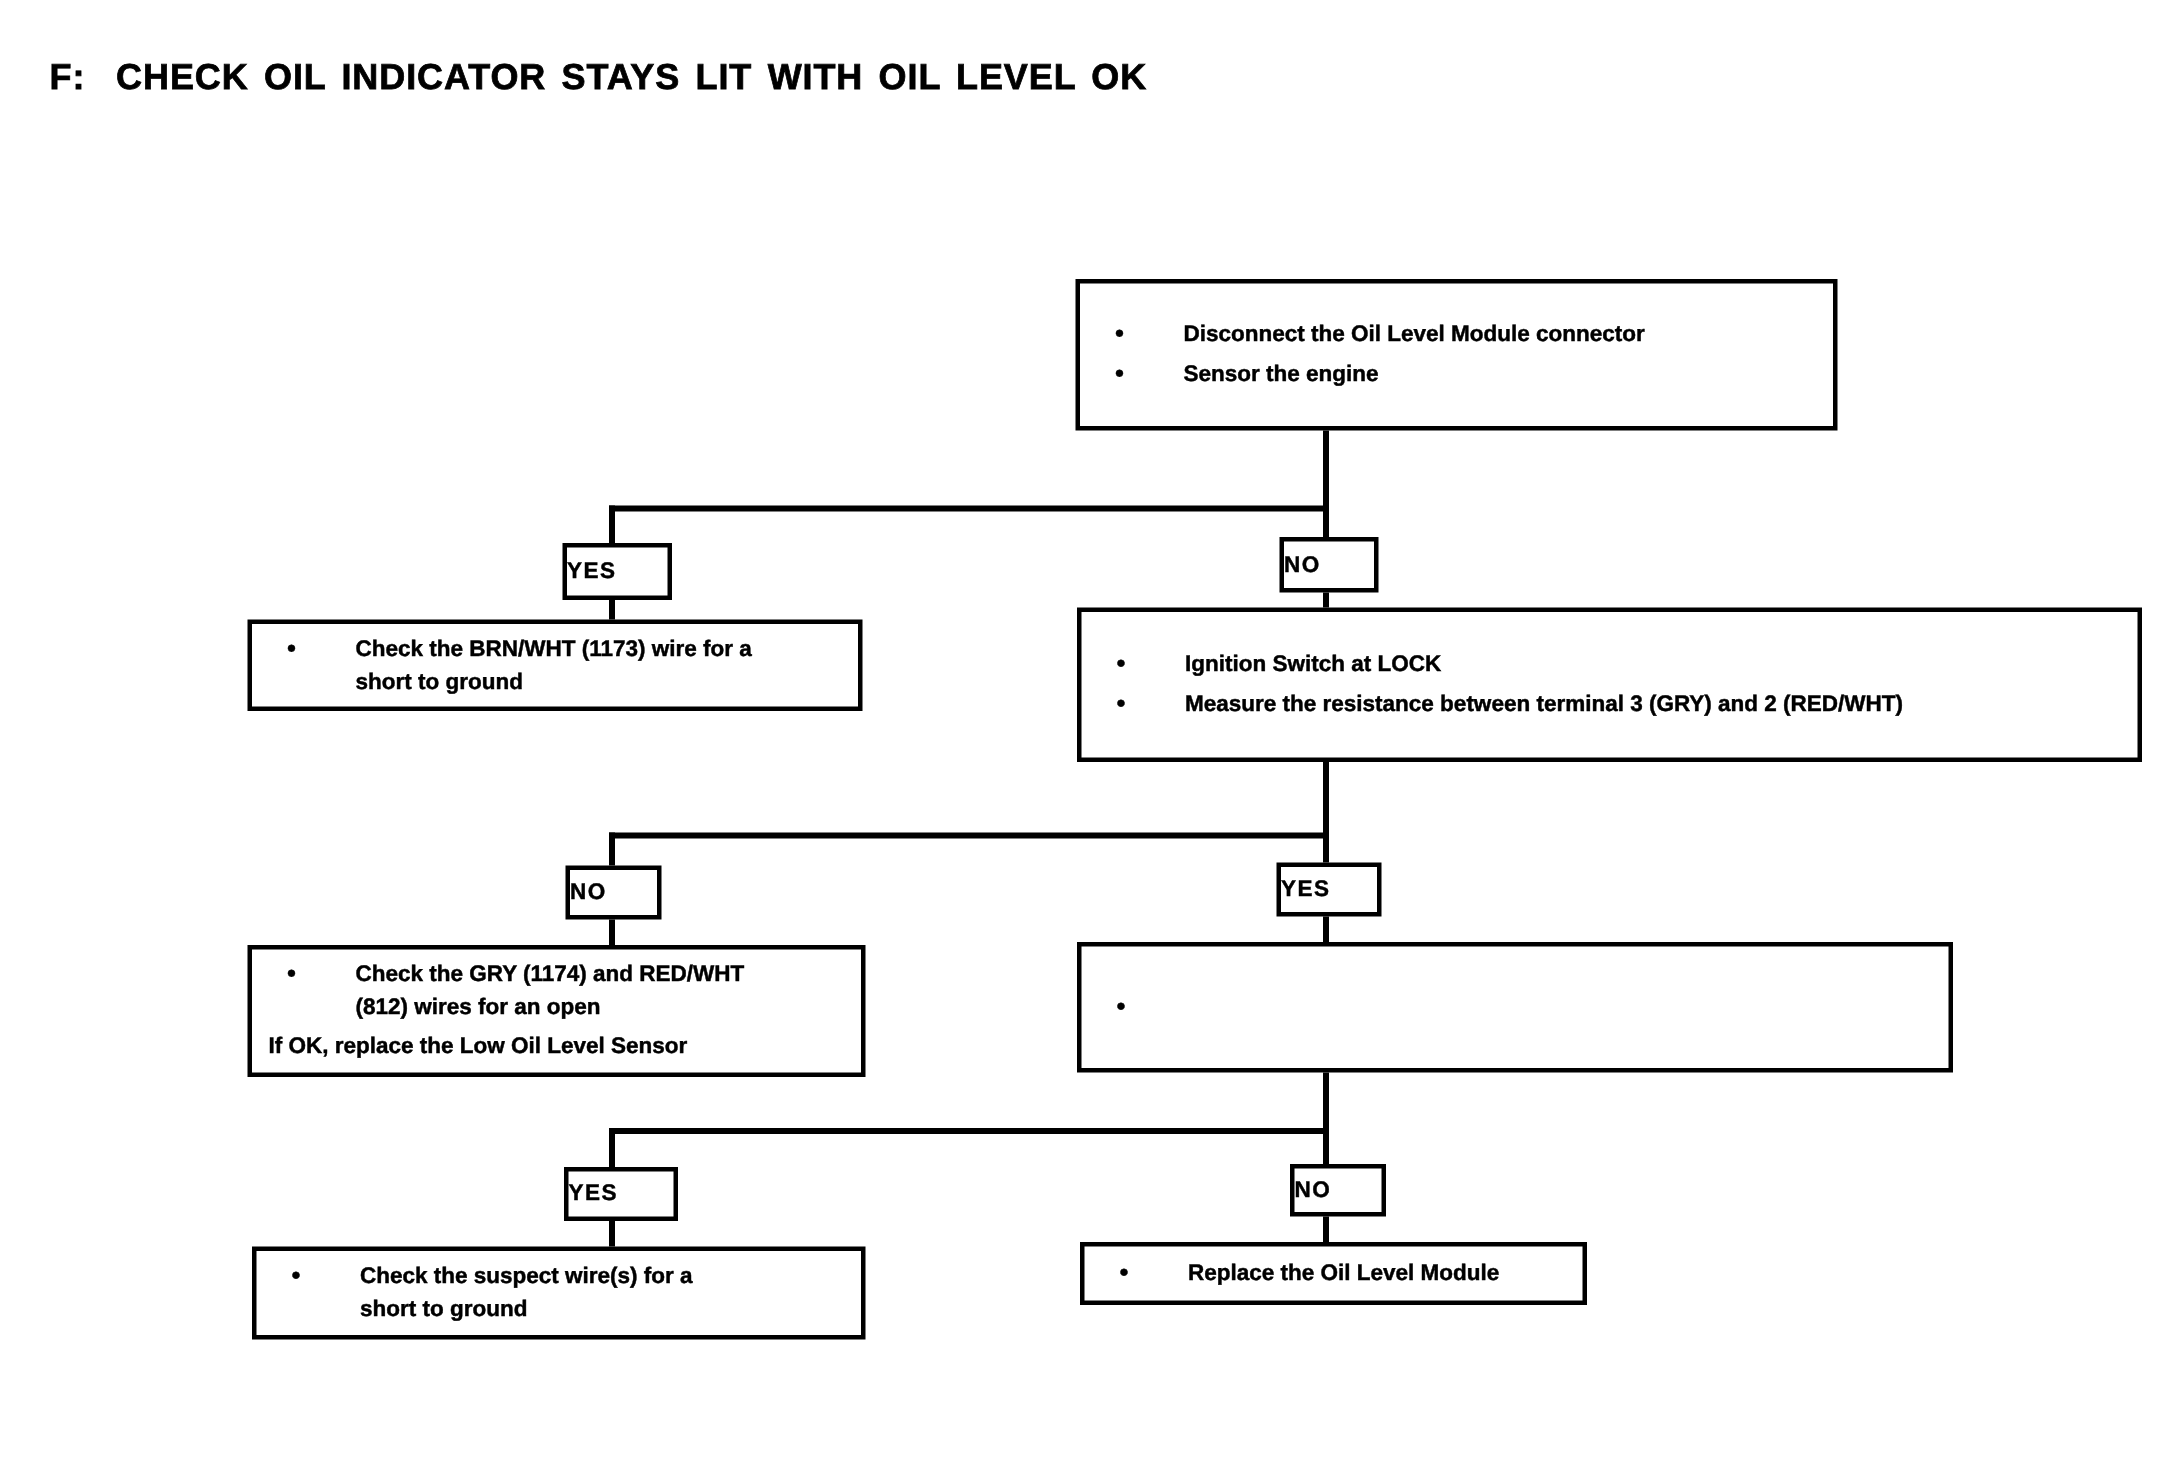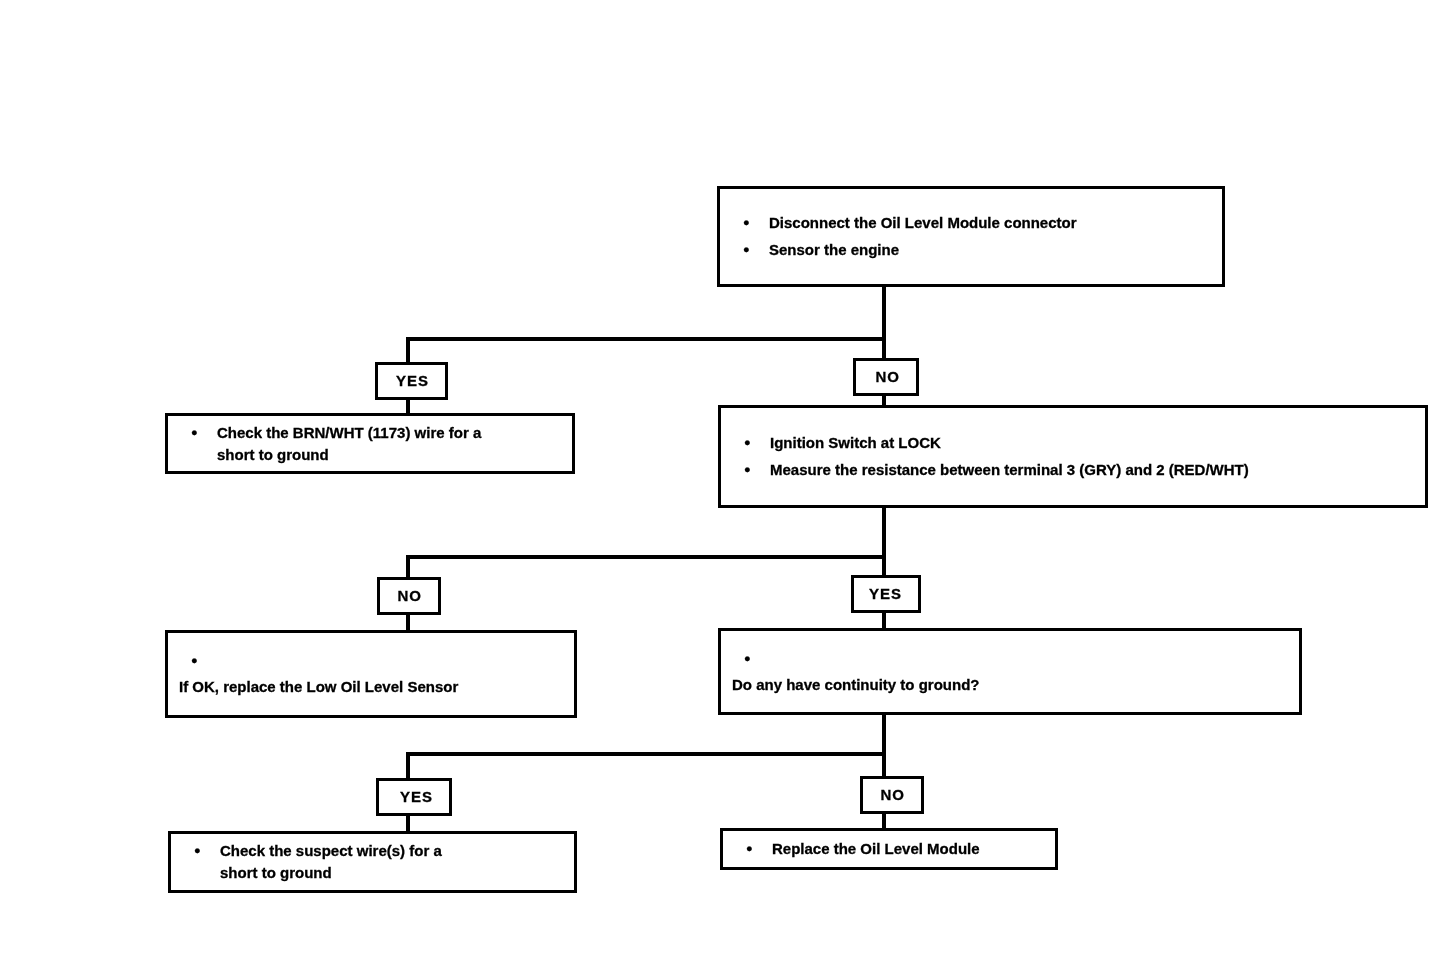"F: CHECK OIL INDICATOR STAYS" div.page-title { html: none -> <div>F: CHECK OIL INDICATOR STAYS LIT WITH OIL LEVEL OK</div> }
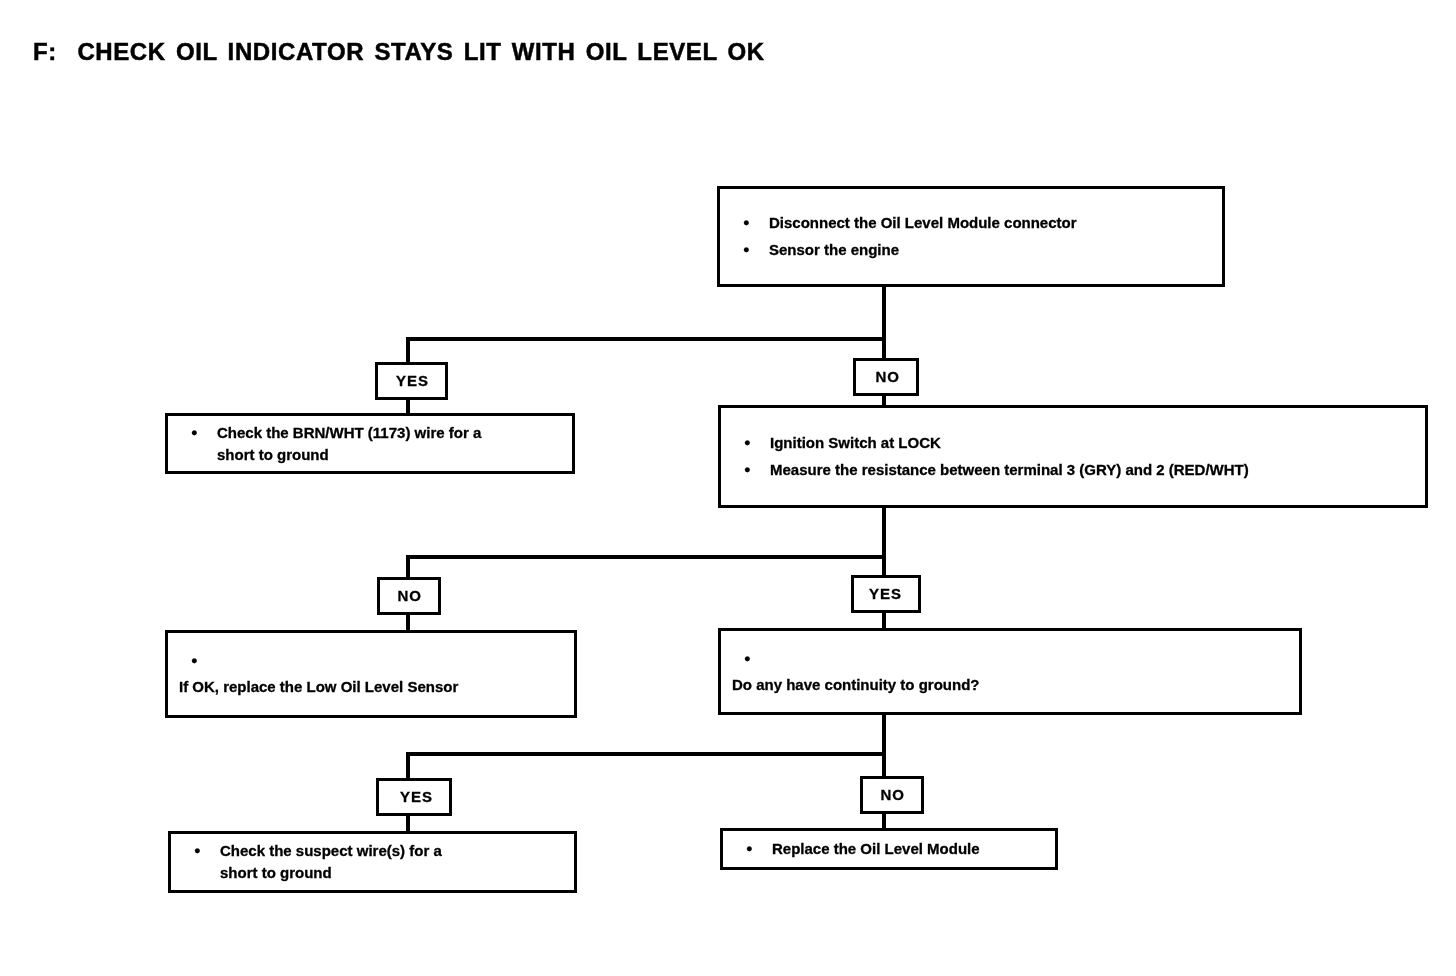"Disconnect the Oil Level Module" .bullet-text { margin-left: none -> 20px }
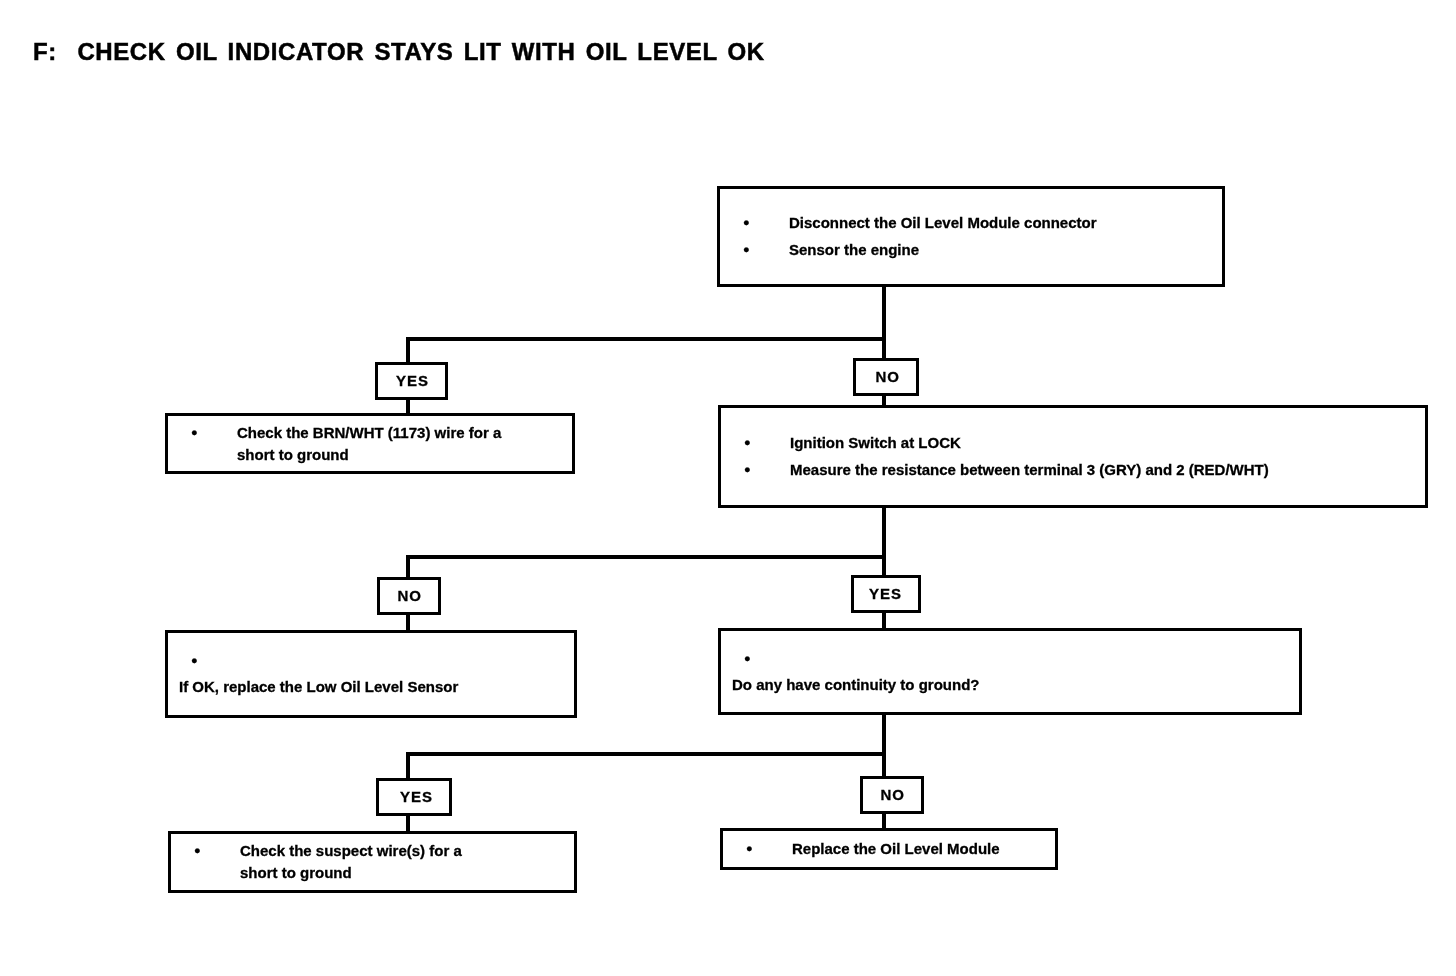"YES" .decision { justify-content: flex-end -> flex-start; padding: 16px -> 0 }
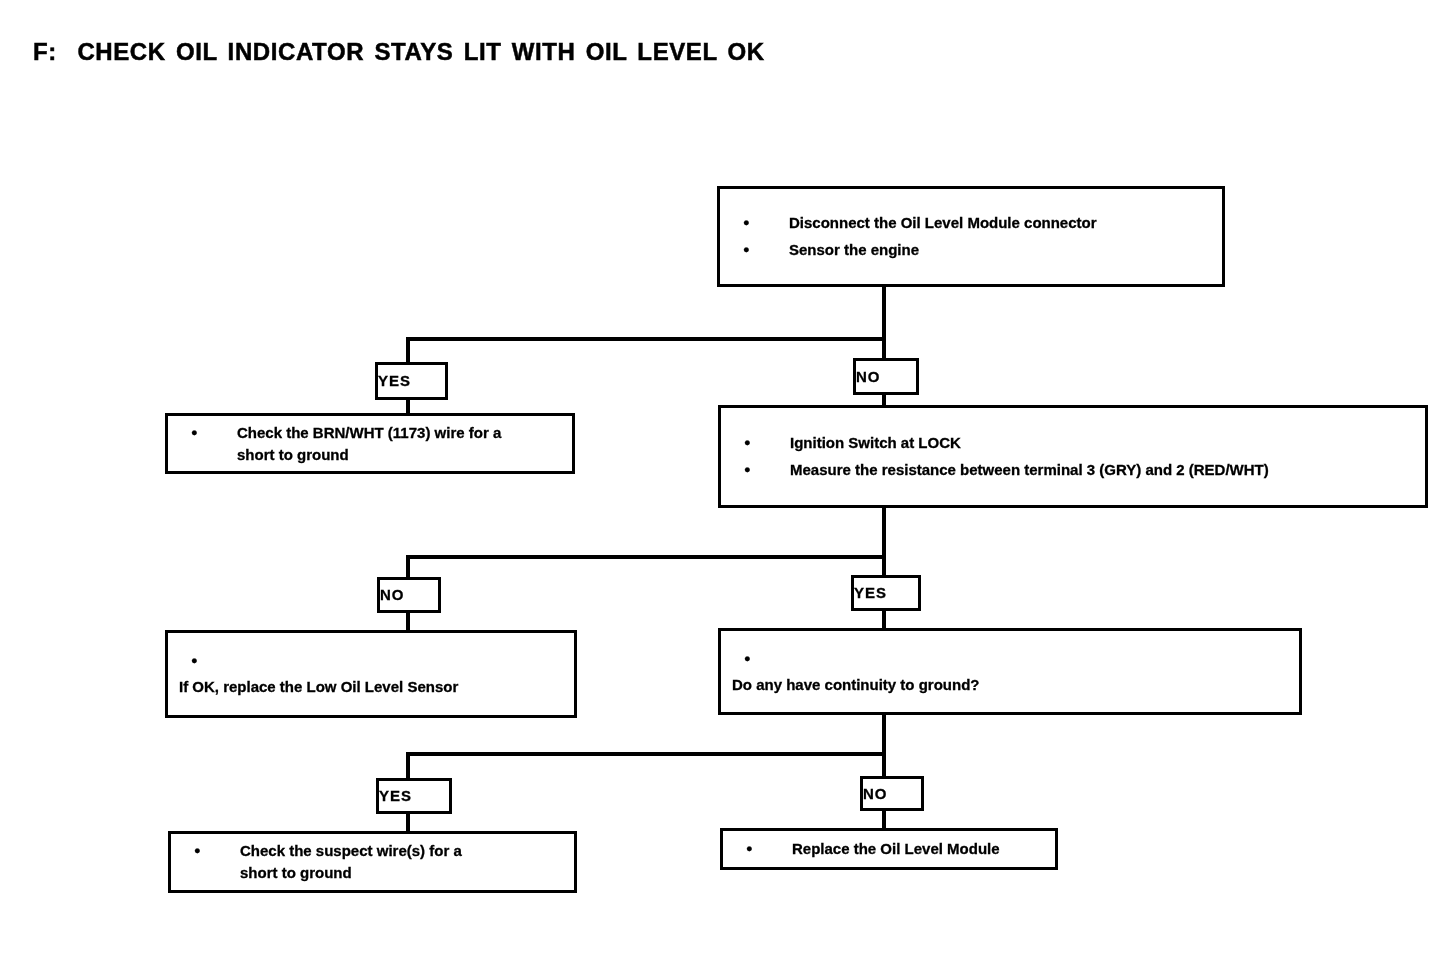"Check the GRY (1174) and" span.bullet-text { html: none -> <span>Check the GRY (1174) and RED/WHT (812) wires for an open</span> }
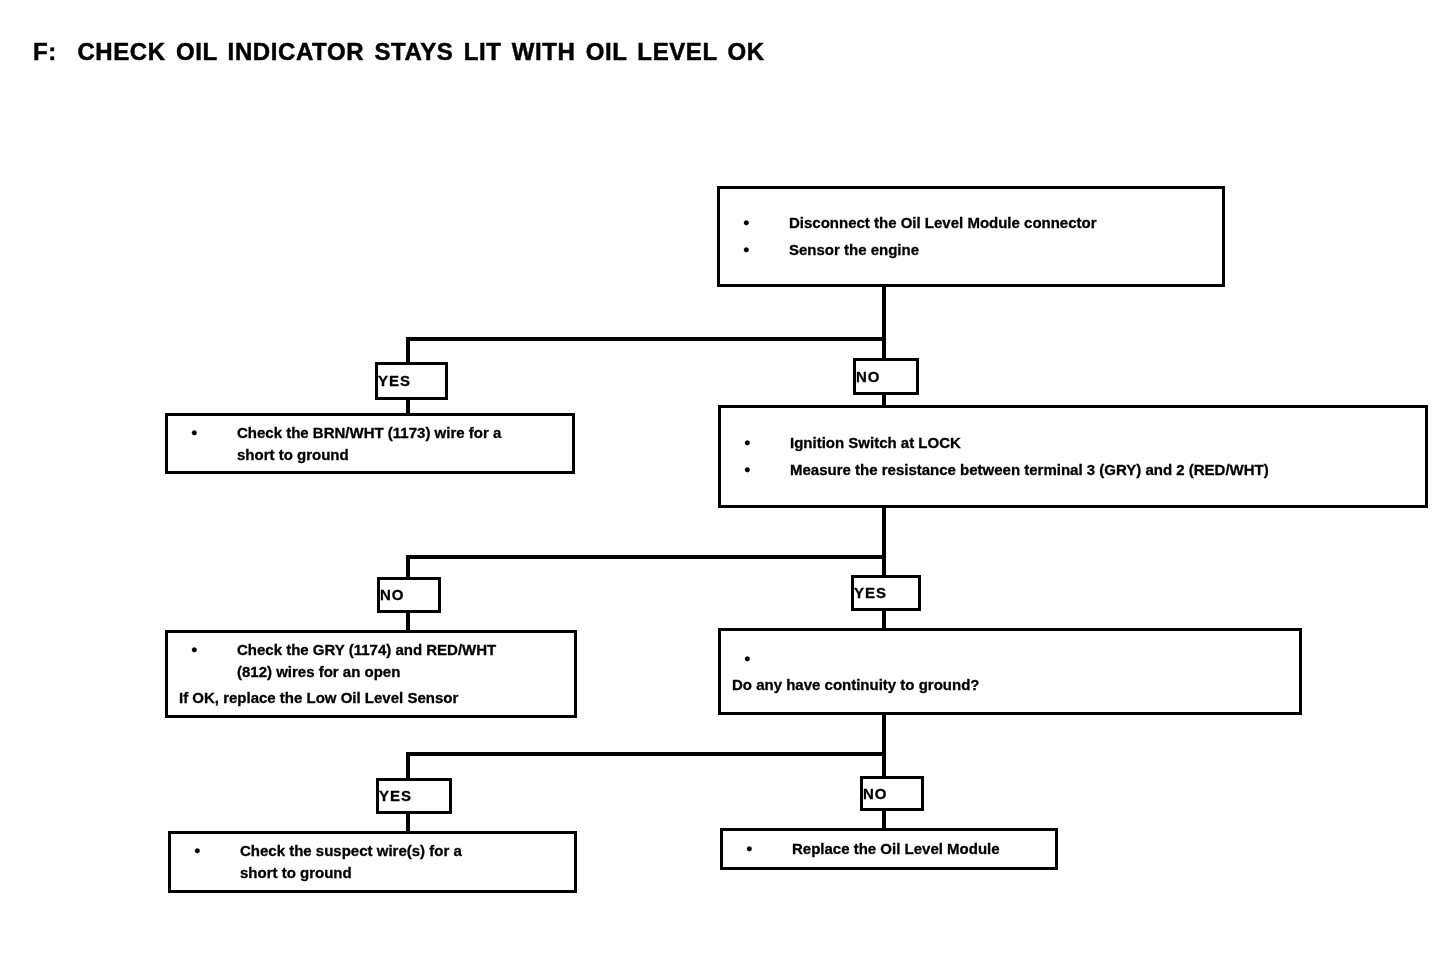"Do any have continuity to" div.plain-row { html: <div>Do any have continuity to ground?</div> -> none }
